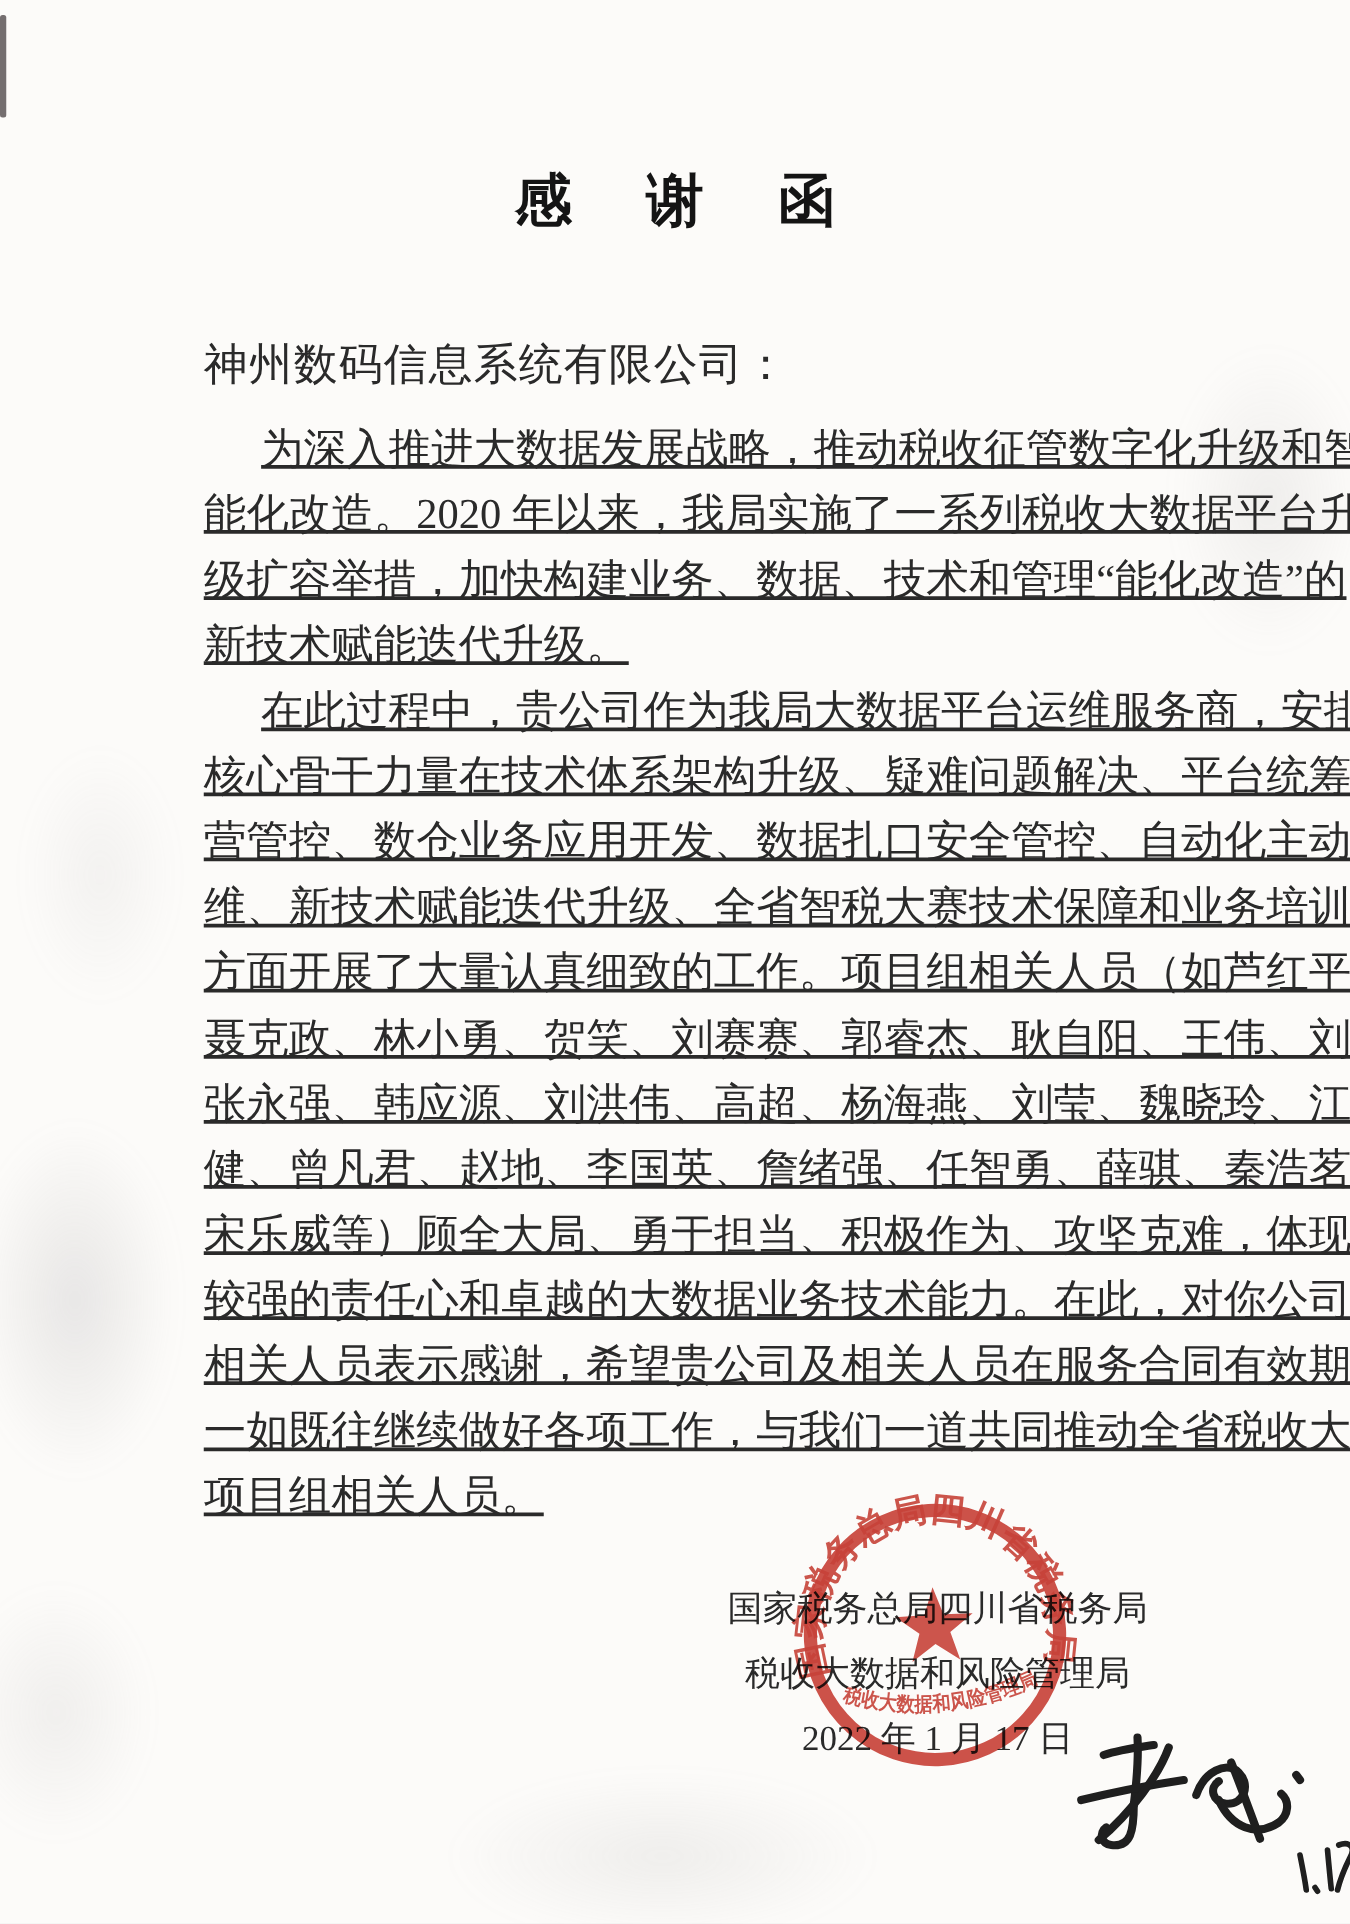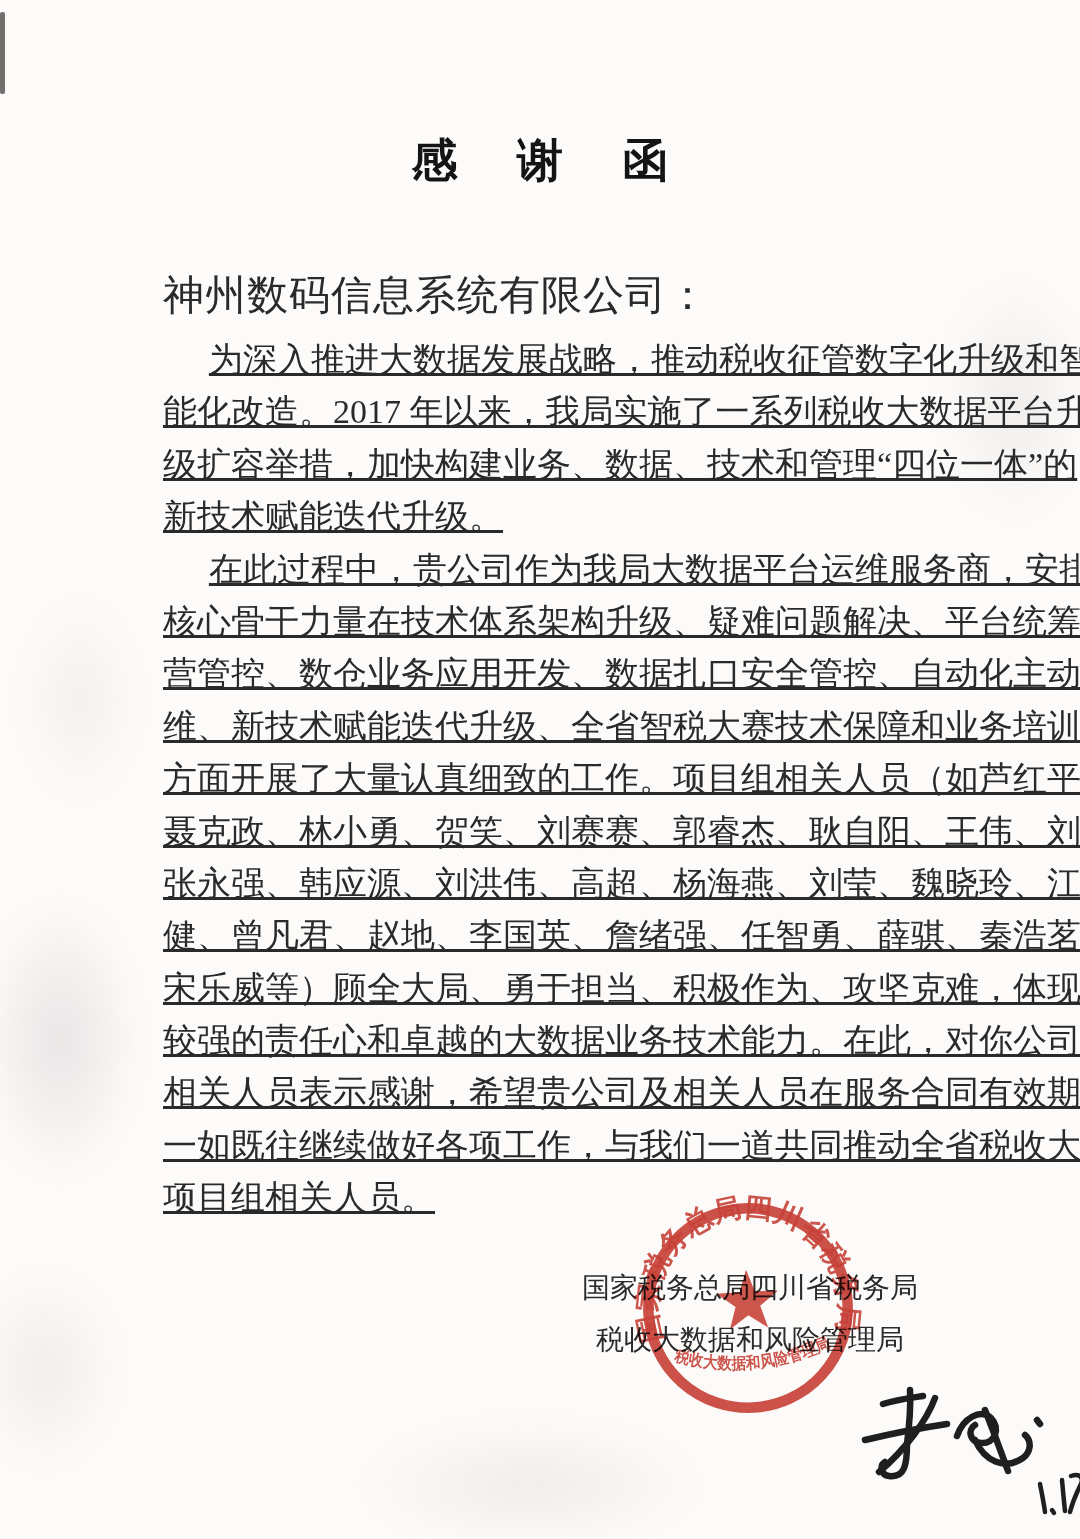"神州数码信息系统有限公司：" .salutation { font-size: 41px -> 35px }
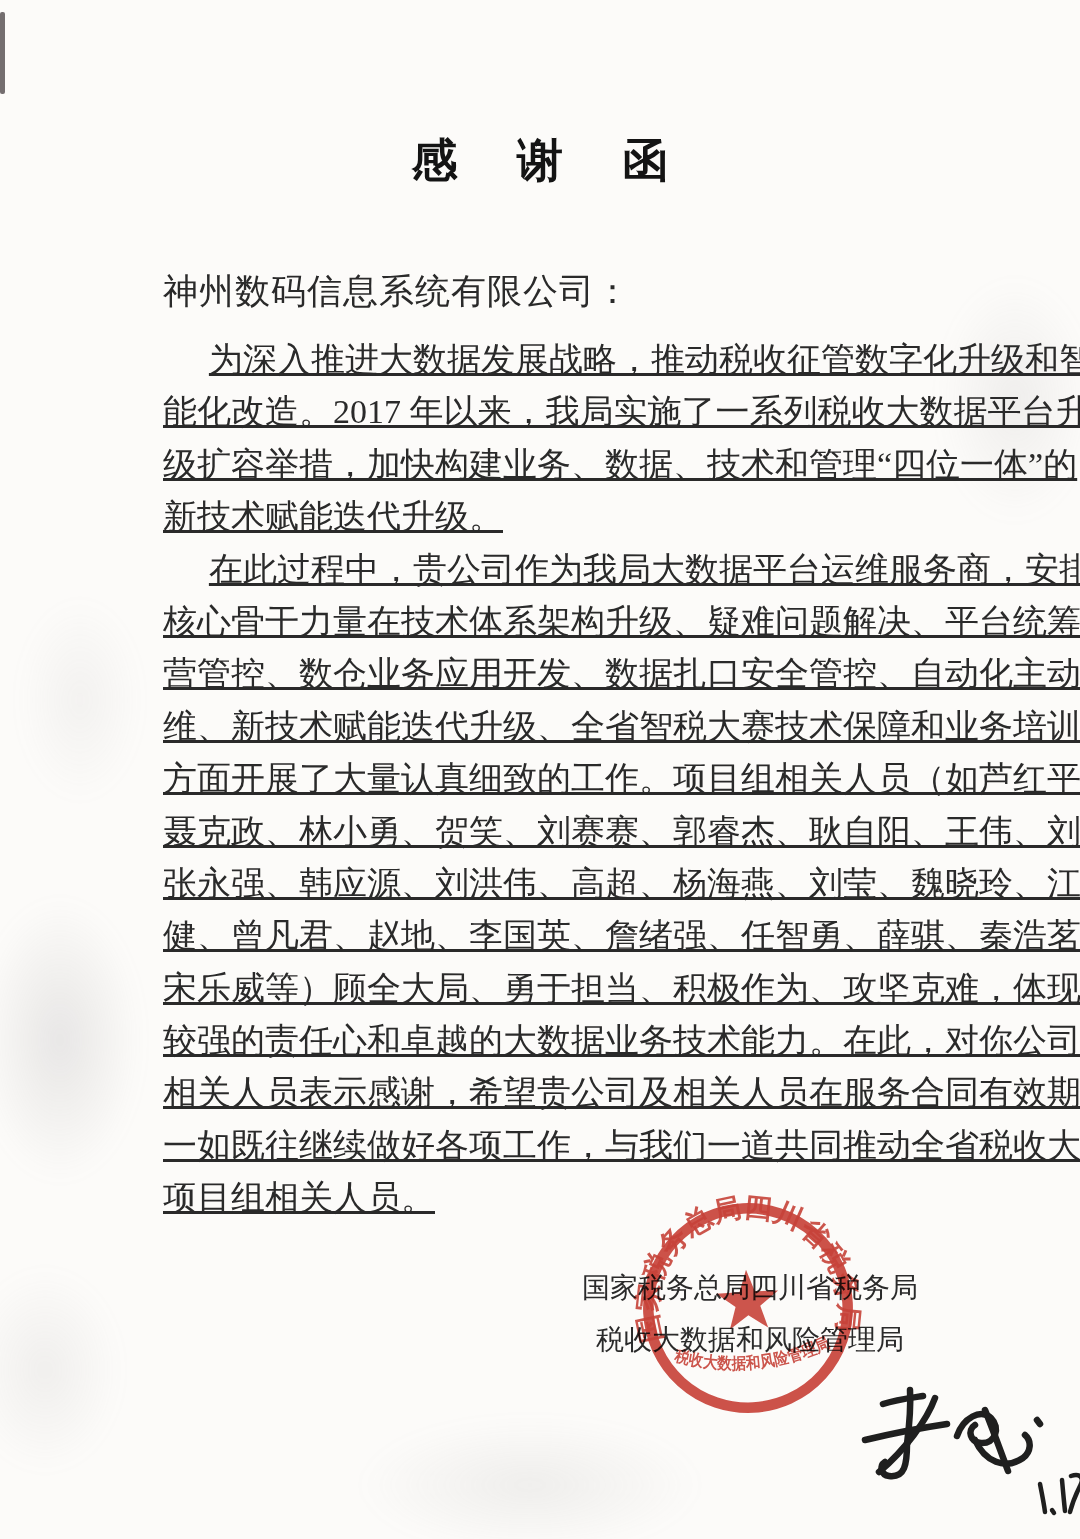"能化改造。2017 年以来，我局实施了一系列税收大数据平台升" div.line { text: 2017 -> 2020 }
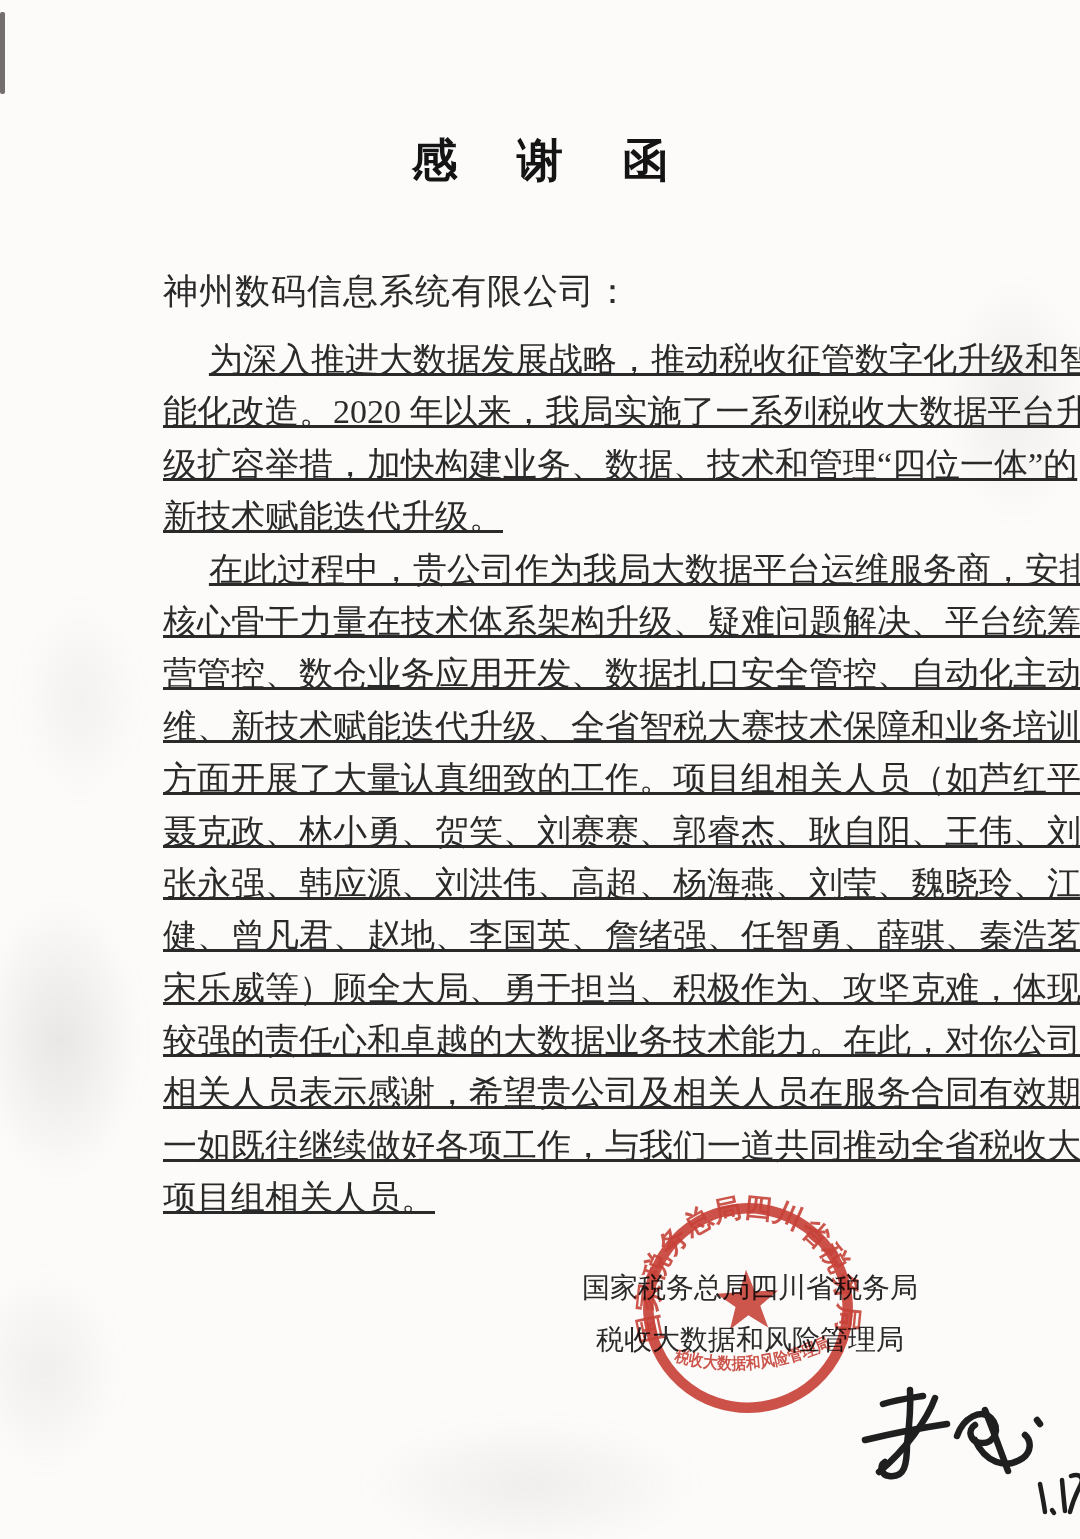"级扩容举措，加快构建业务、数据、技术和管理“四位一体”的" div.line { text: 四位一体 -> 能化改造 }
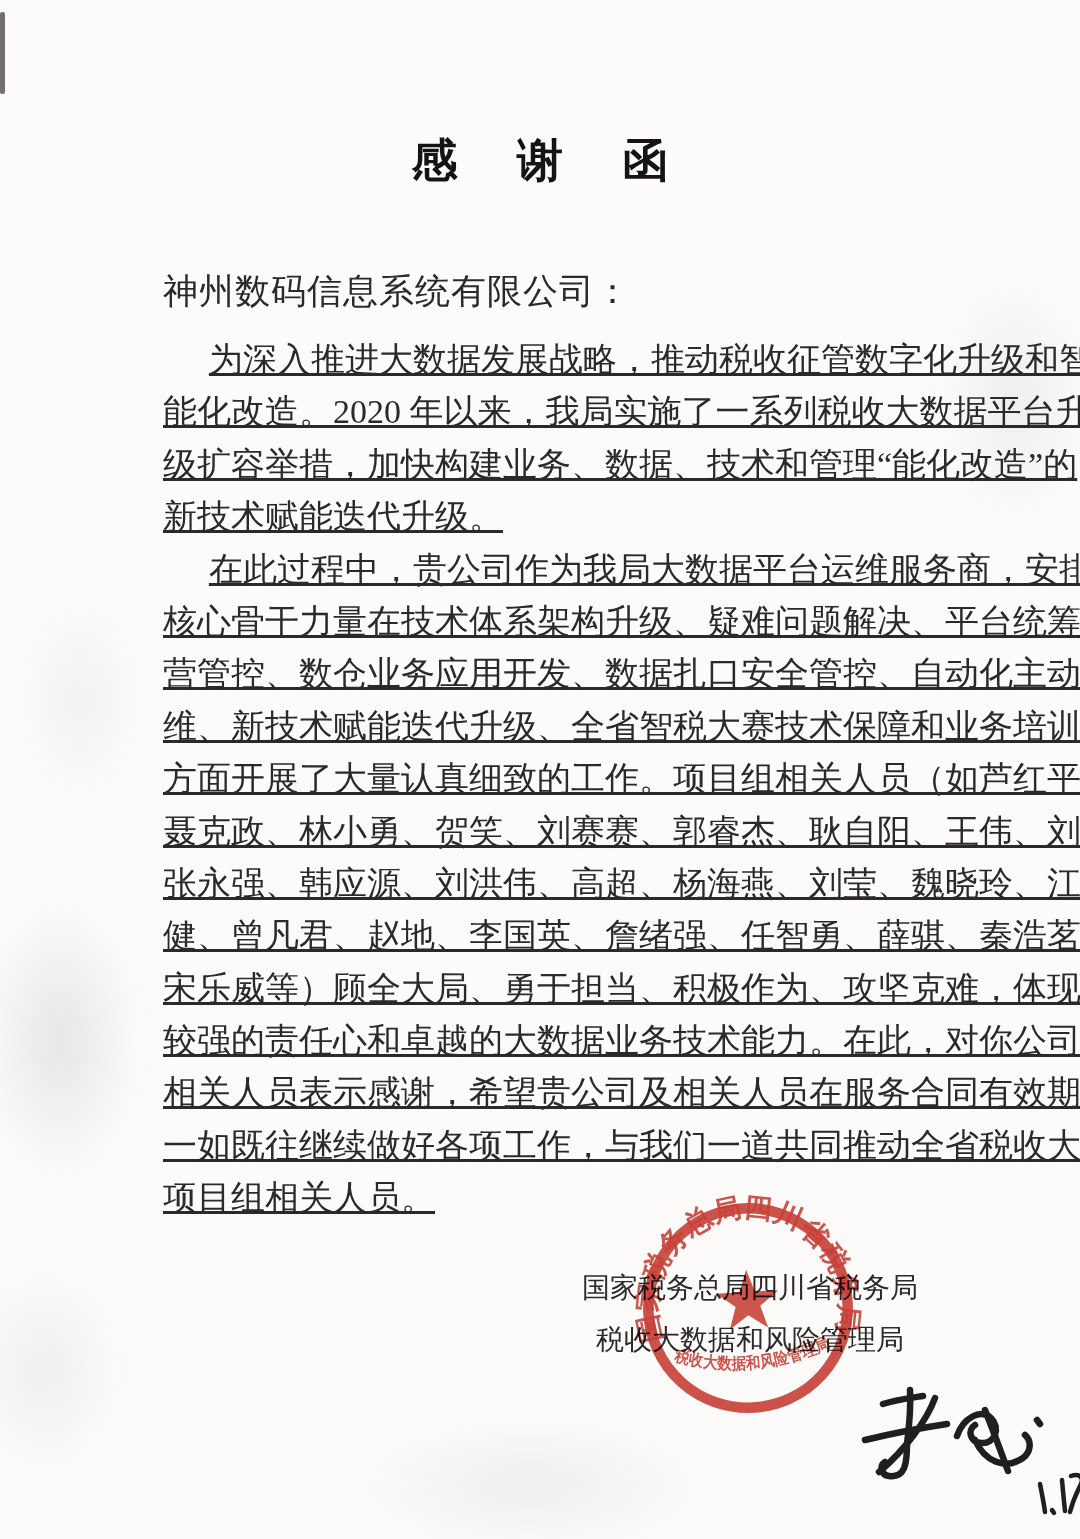"2022 年 1 月 17" div.sign-line { html: none -> <div>2022 年 1 月 17 日</div> }
